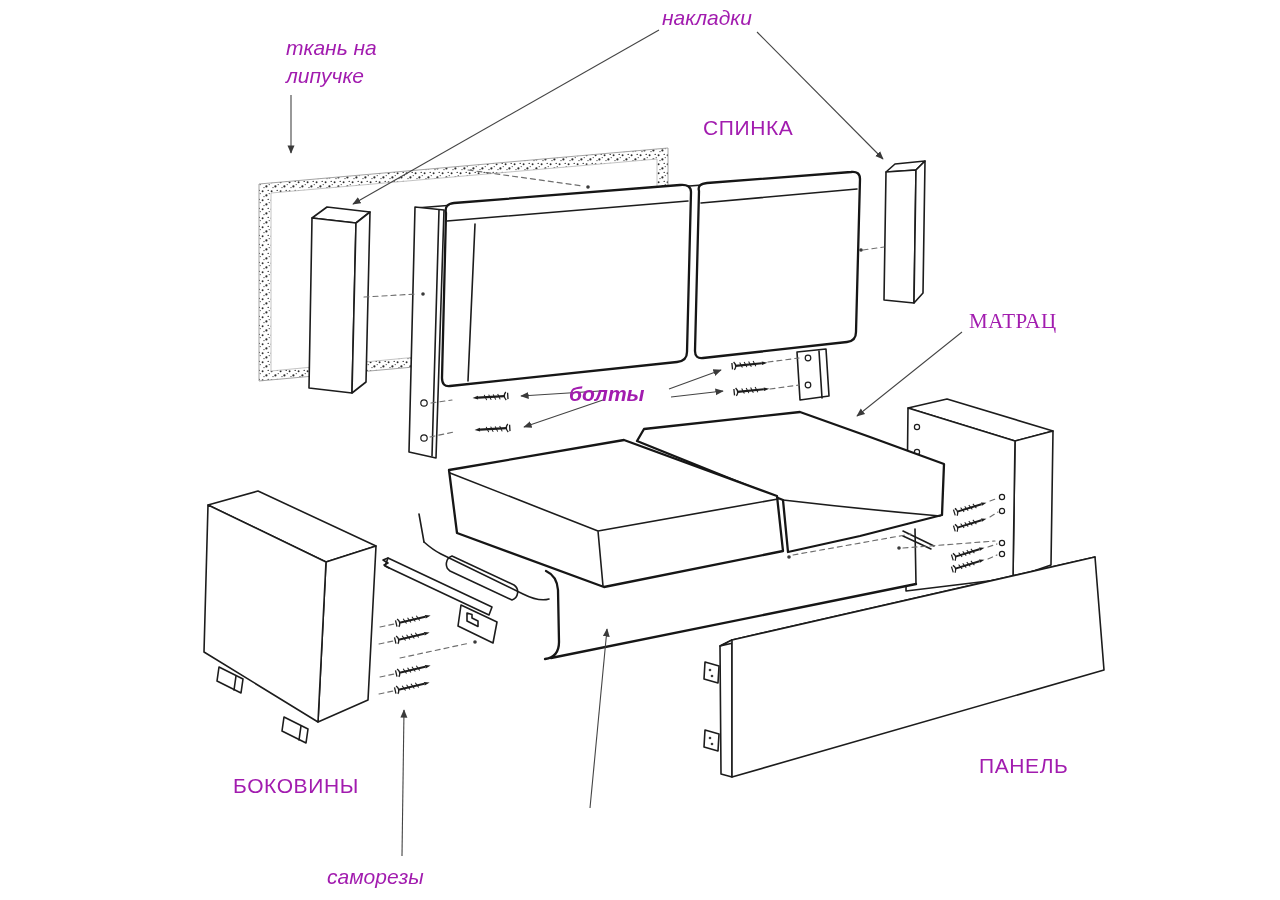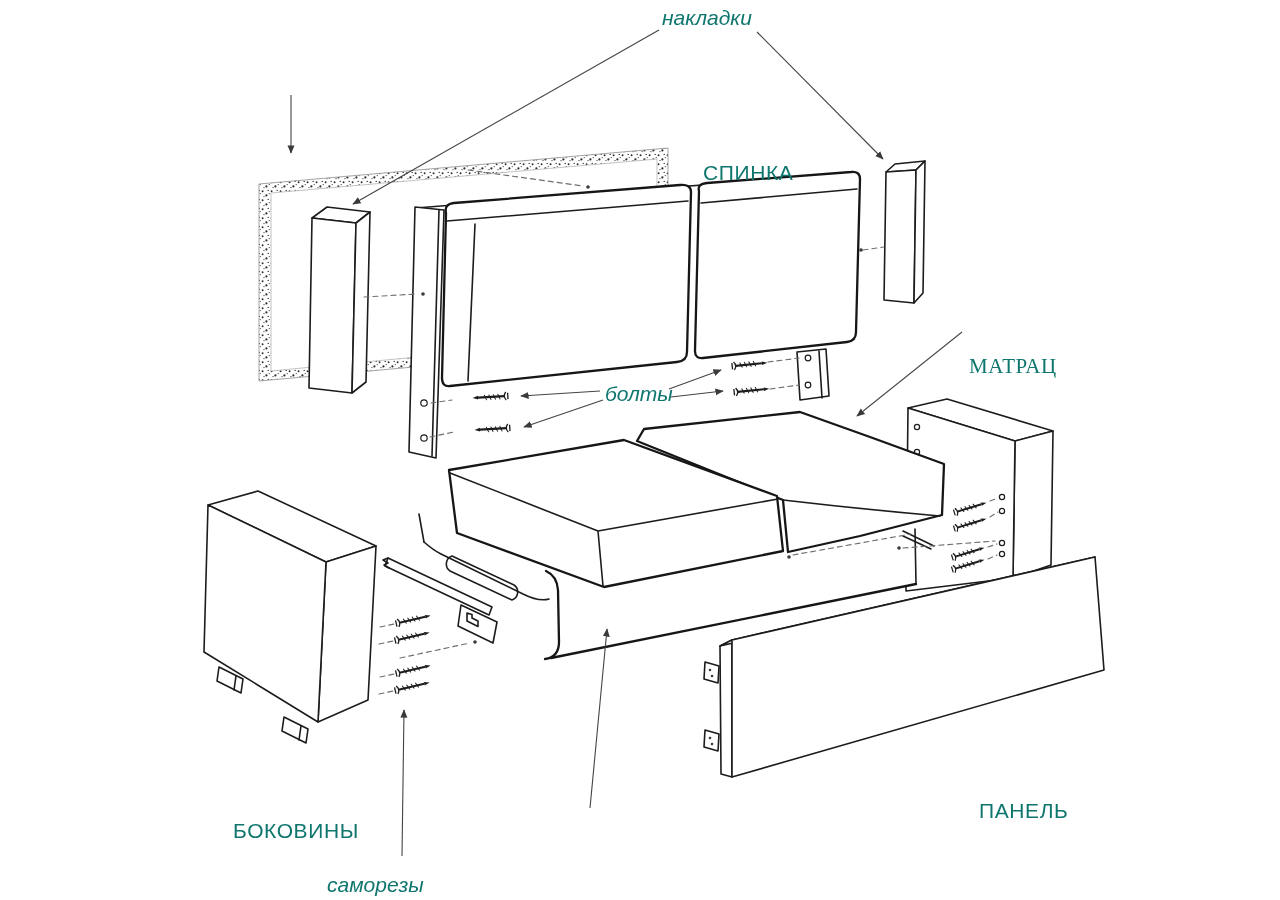"накладки" .lbl { color: #0f766e -> #a21caf }
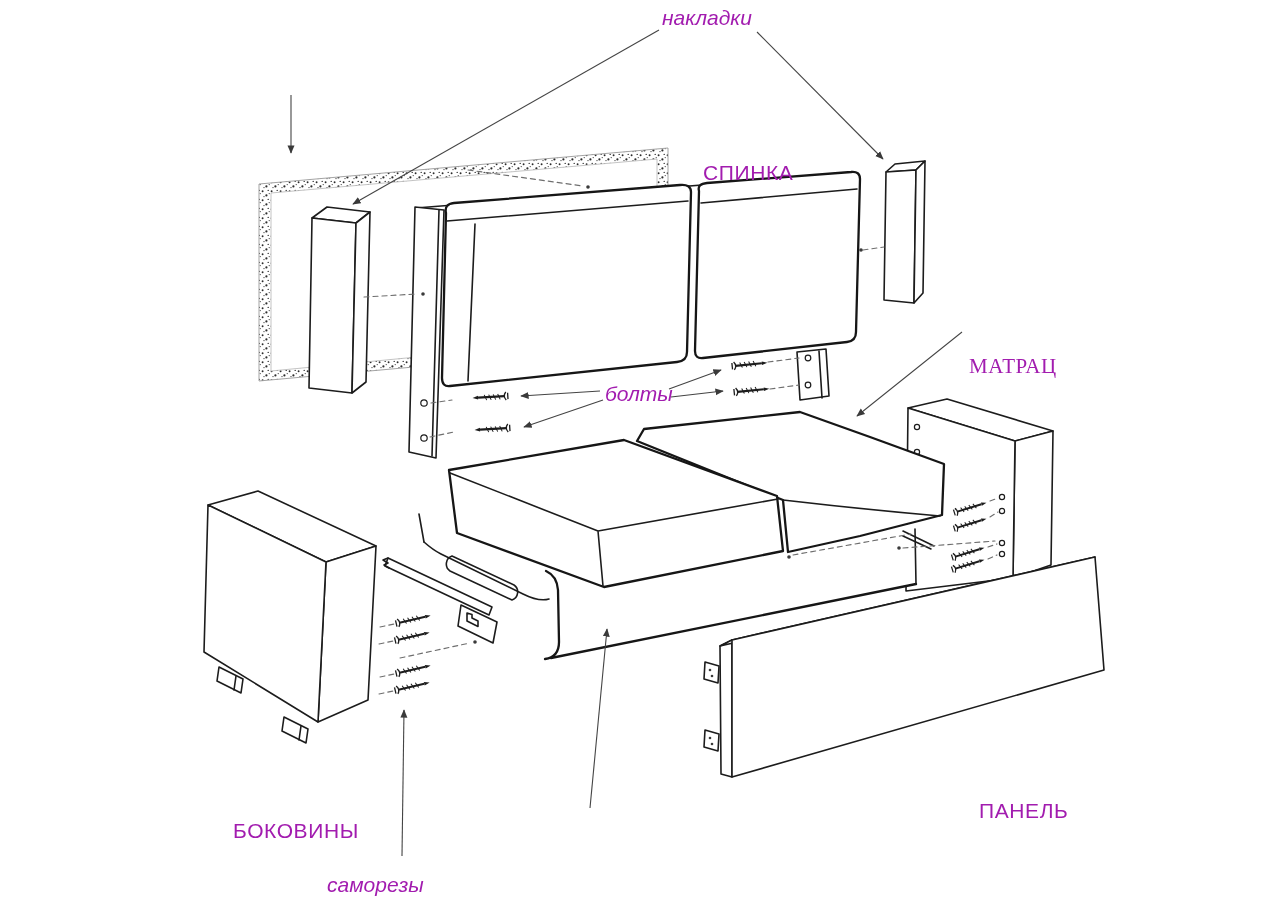"ткань на" div.lbl { html: none -> <div>ткань на липучке</div> }
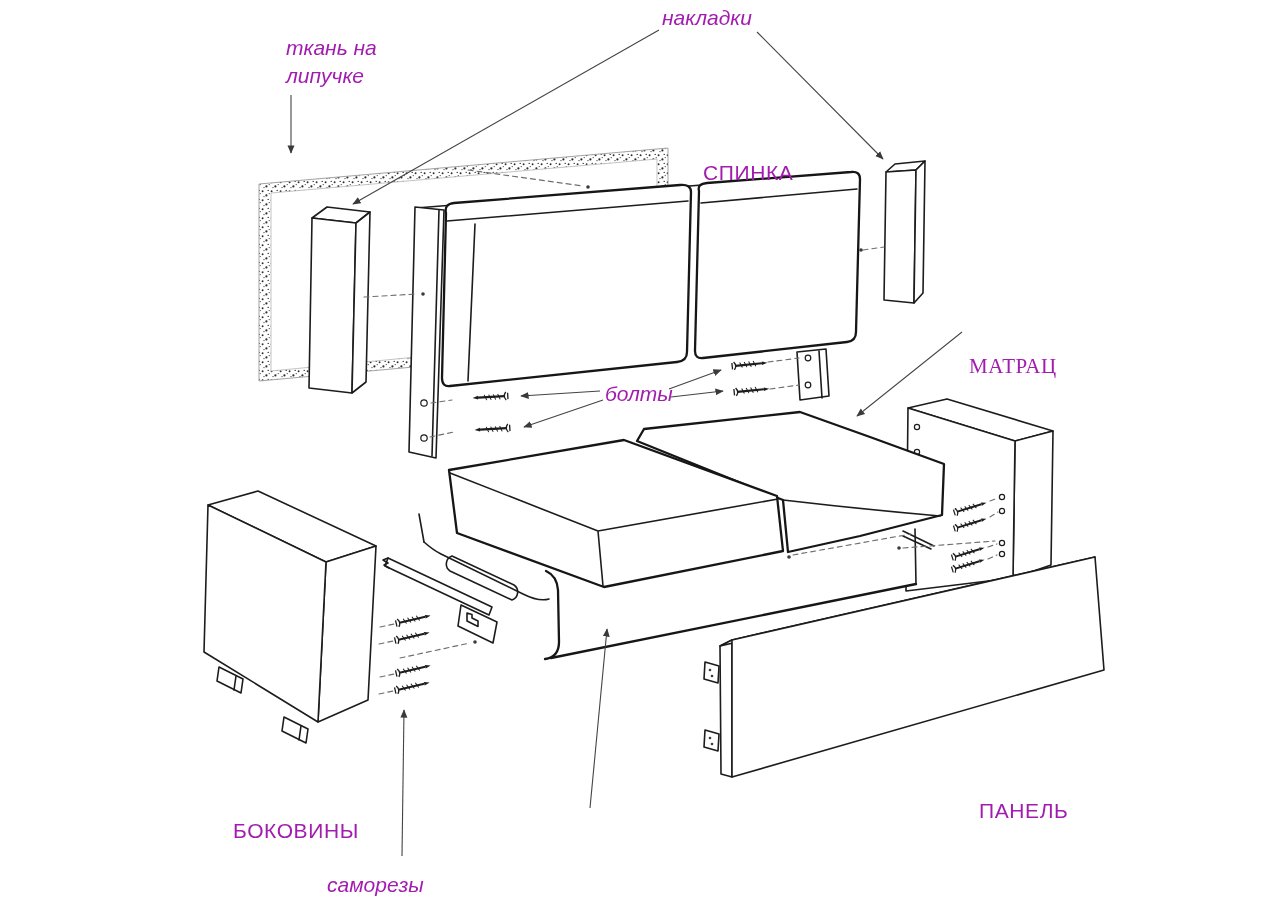"СПИНКА" .caps { margin-top: 45px -> none }
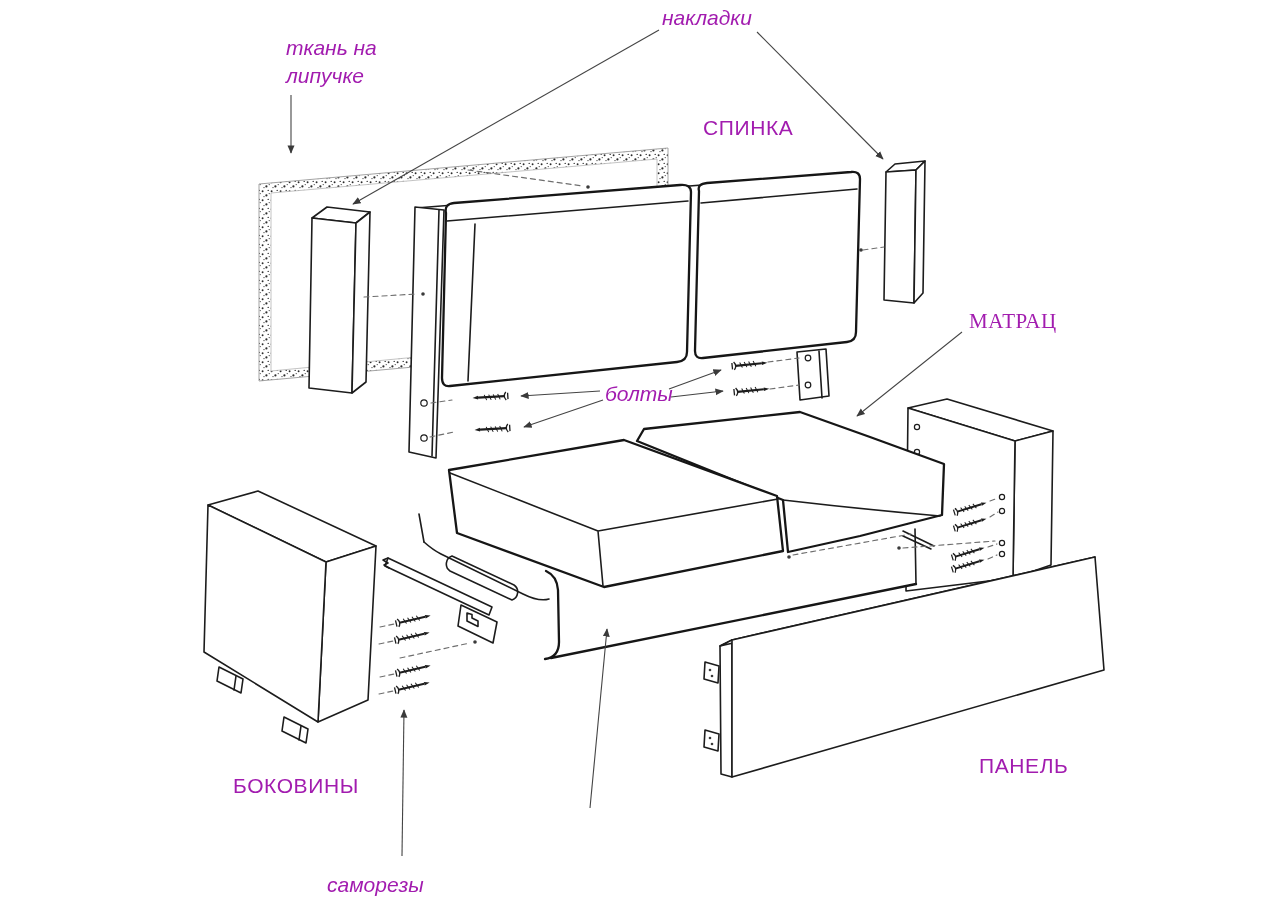"болты" div.lbl { font-weight: none -> bold; left: 605px -> 569px }
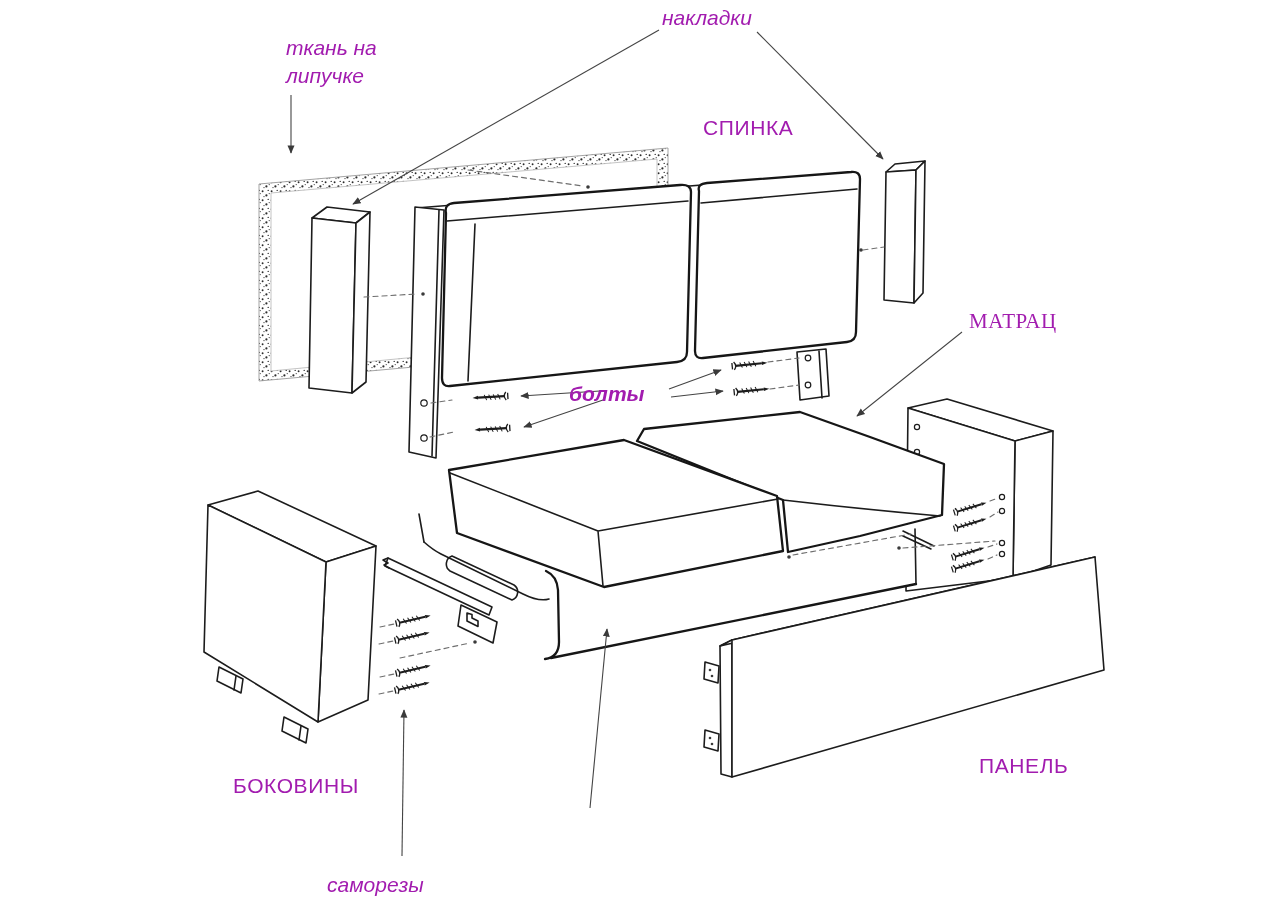"саморезы" div.lbl { margin-top: 8px -> none }
